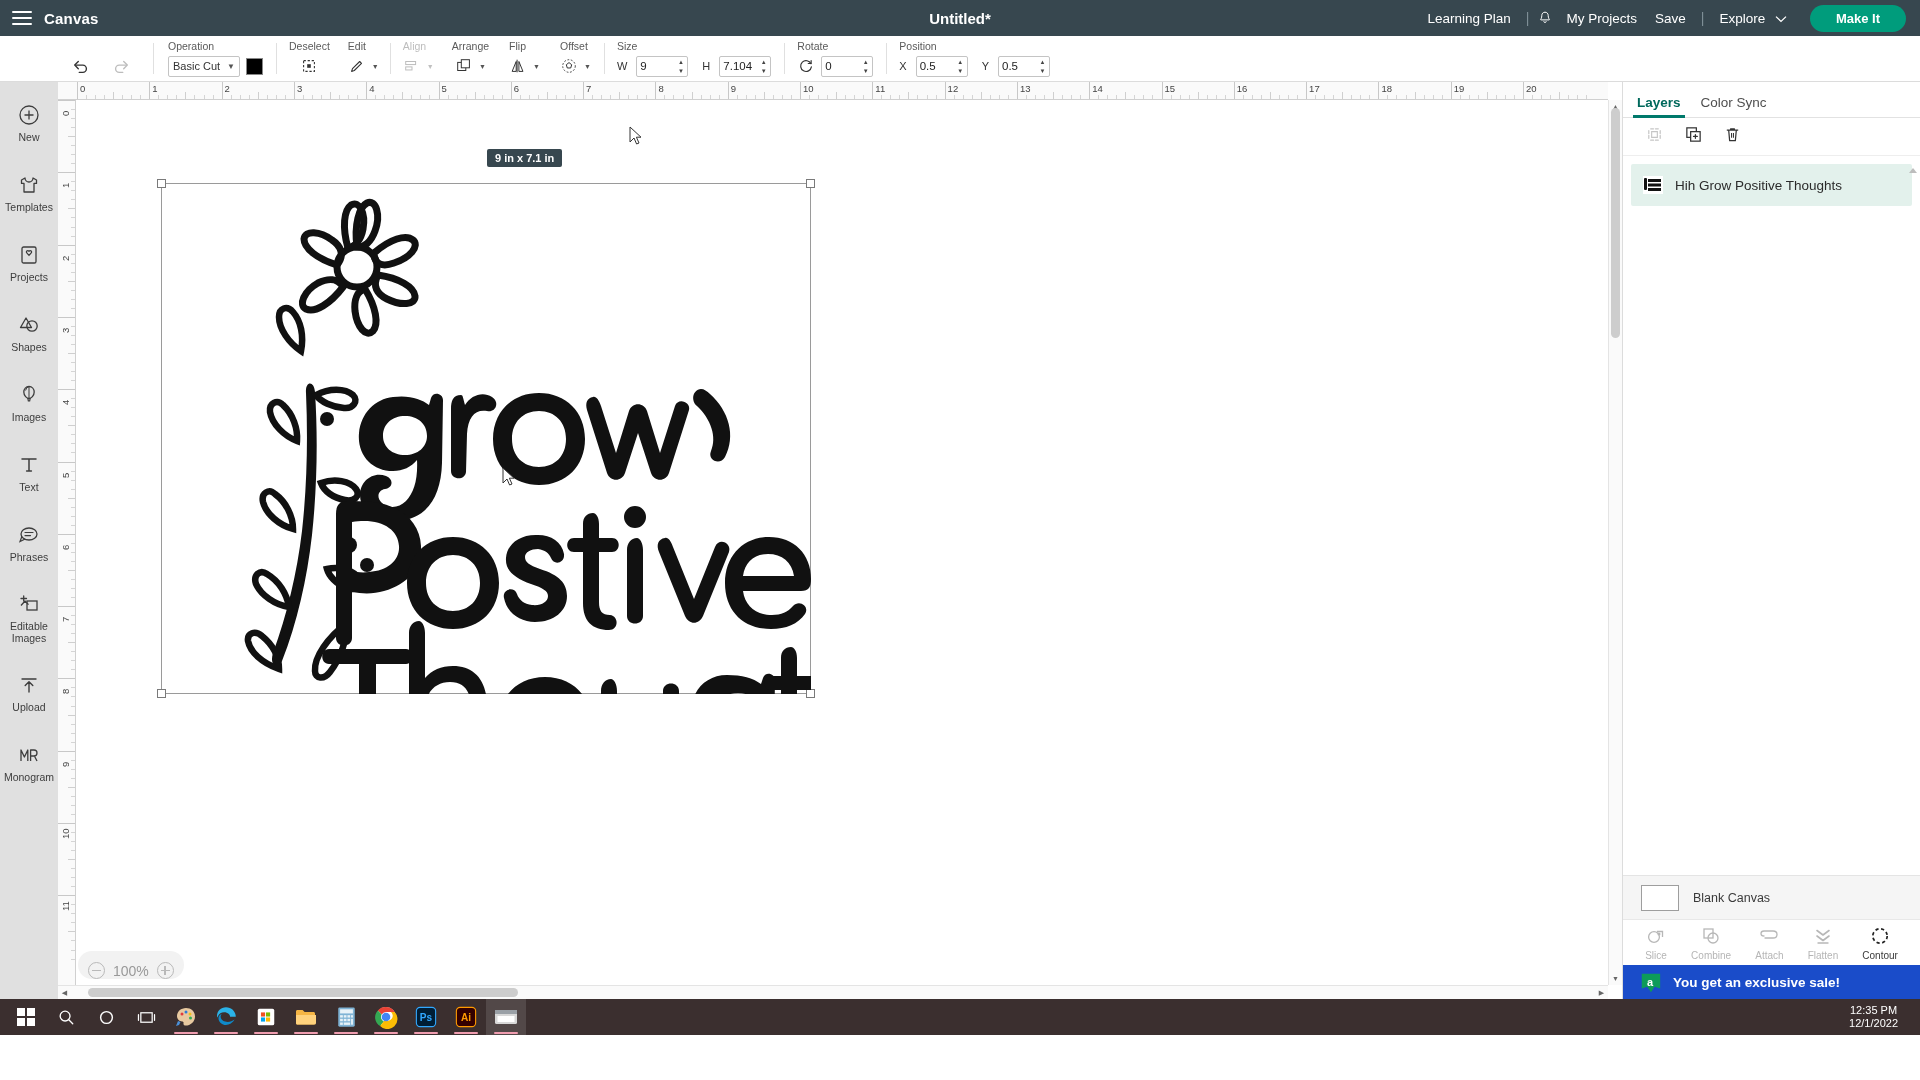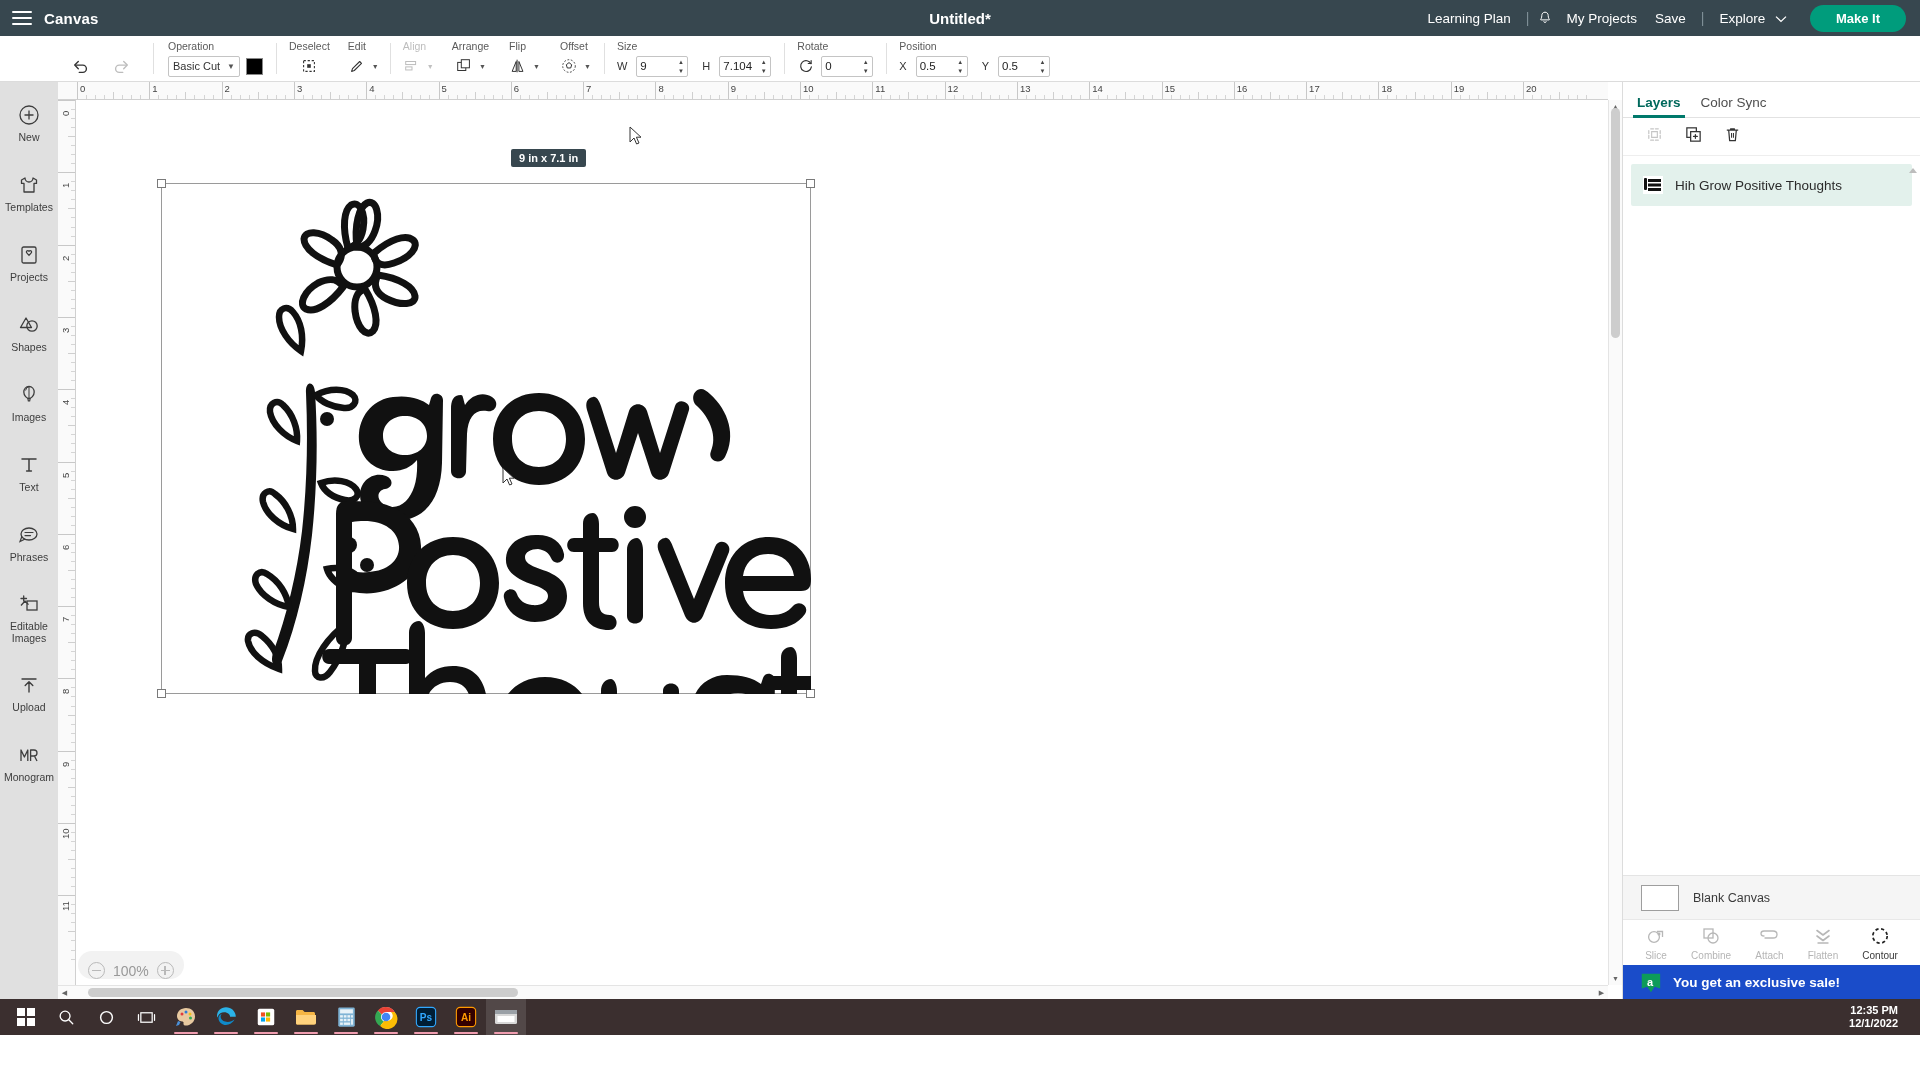"9 in x 7.1 in" div.size-badge { left: 434px -> 410px }
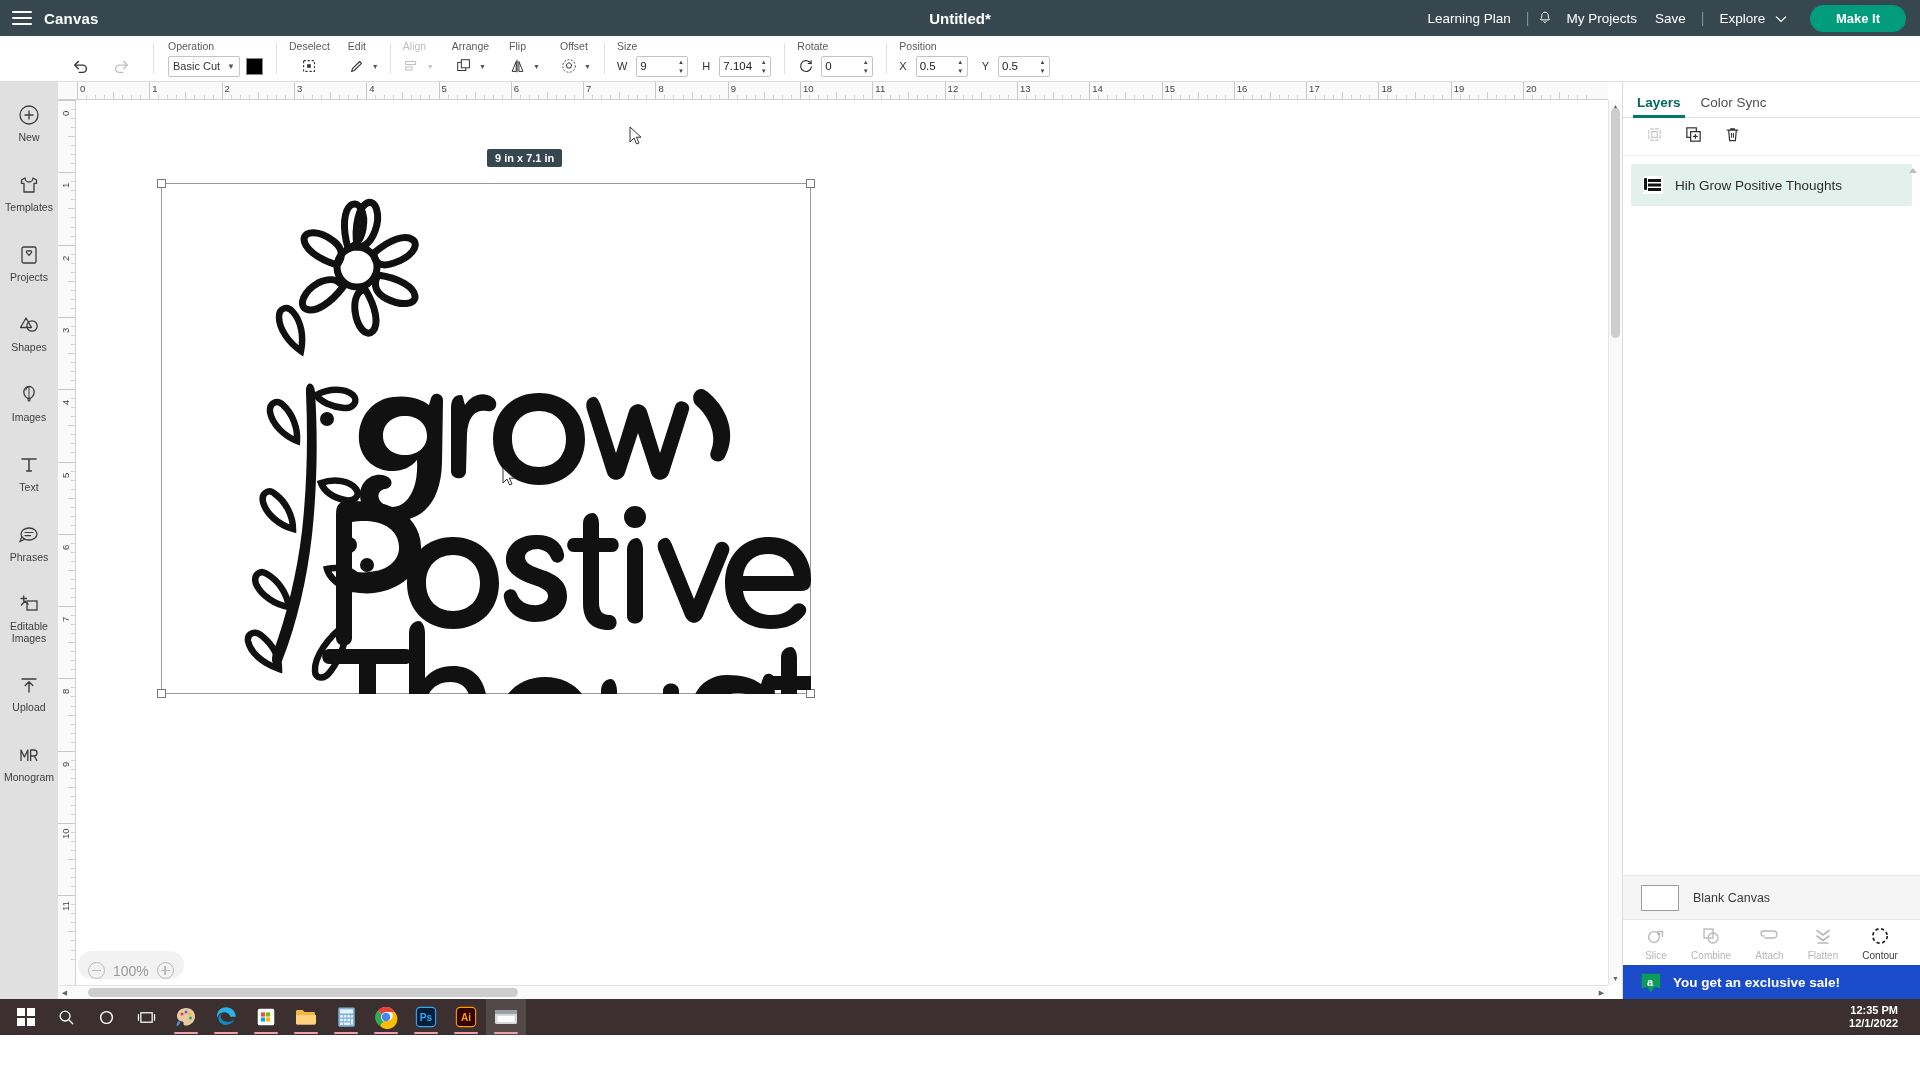"12:35 PM" .clock { font-weight: bold -> none; text-align: right -> center }
